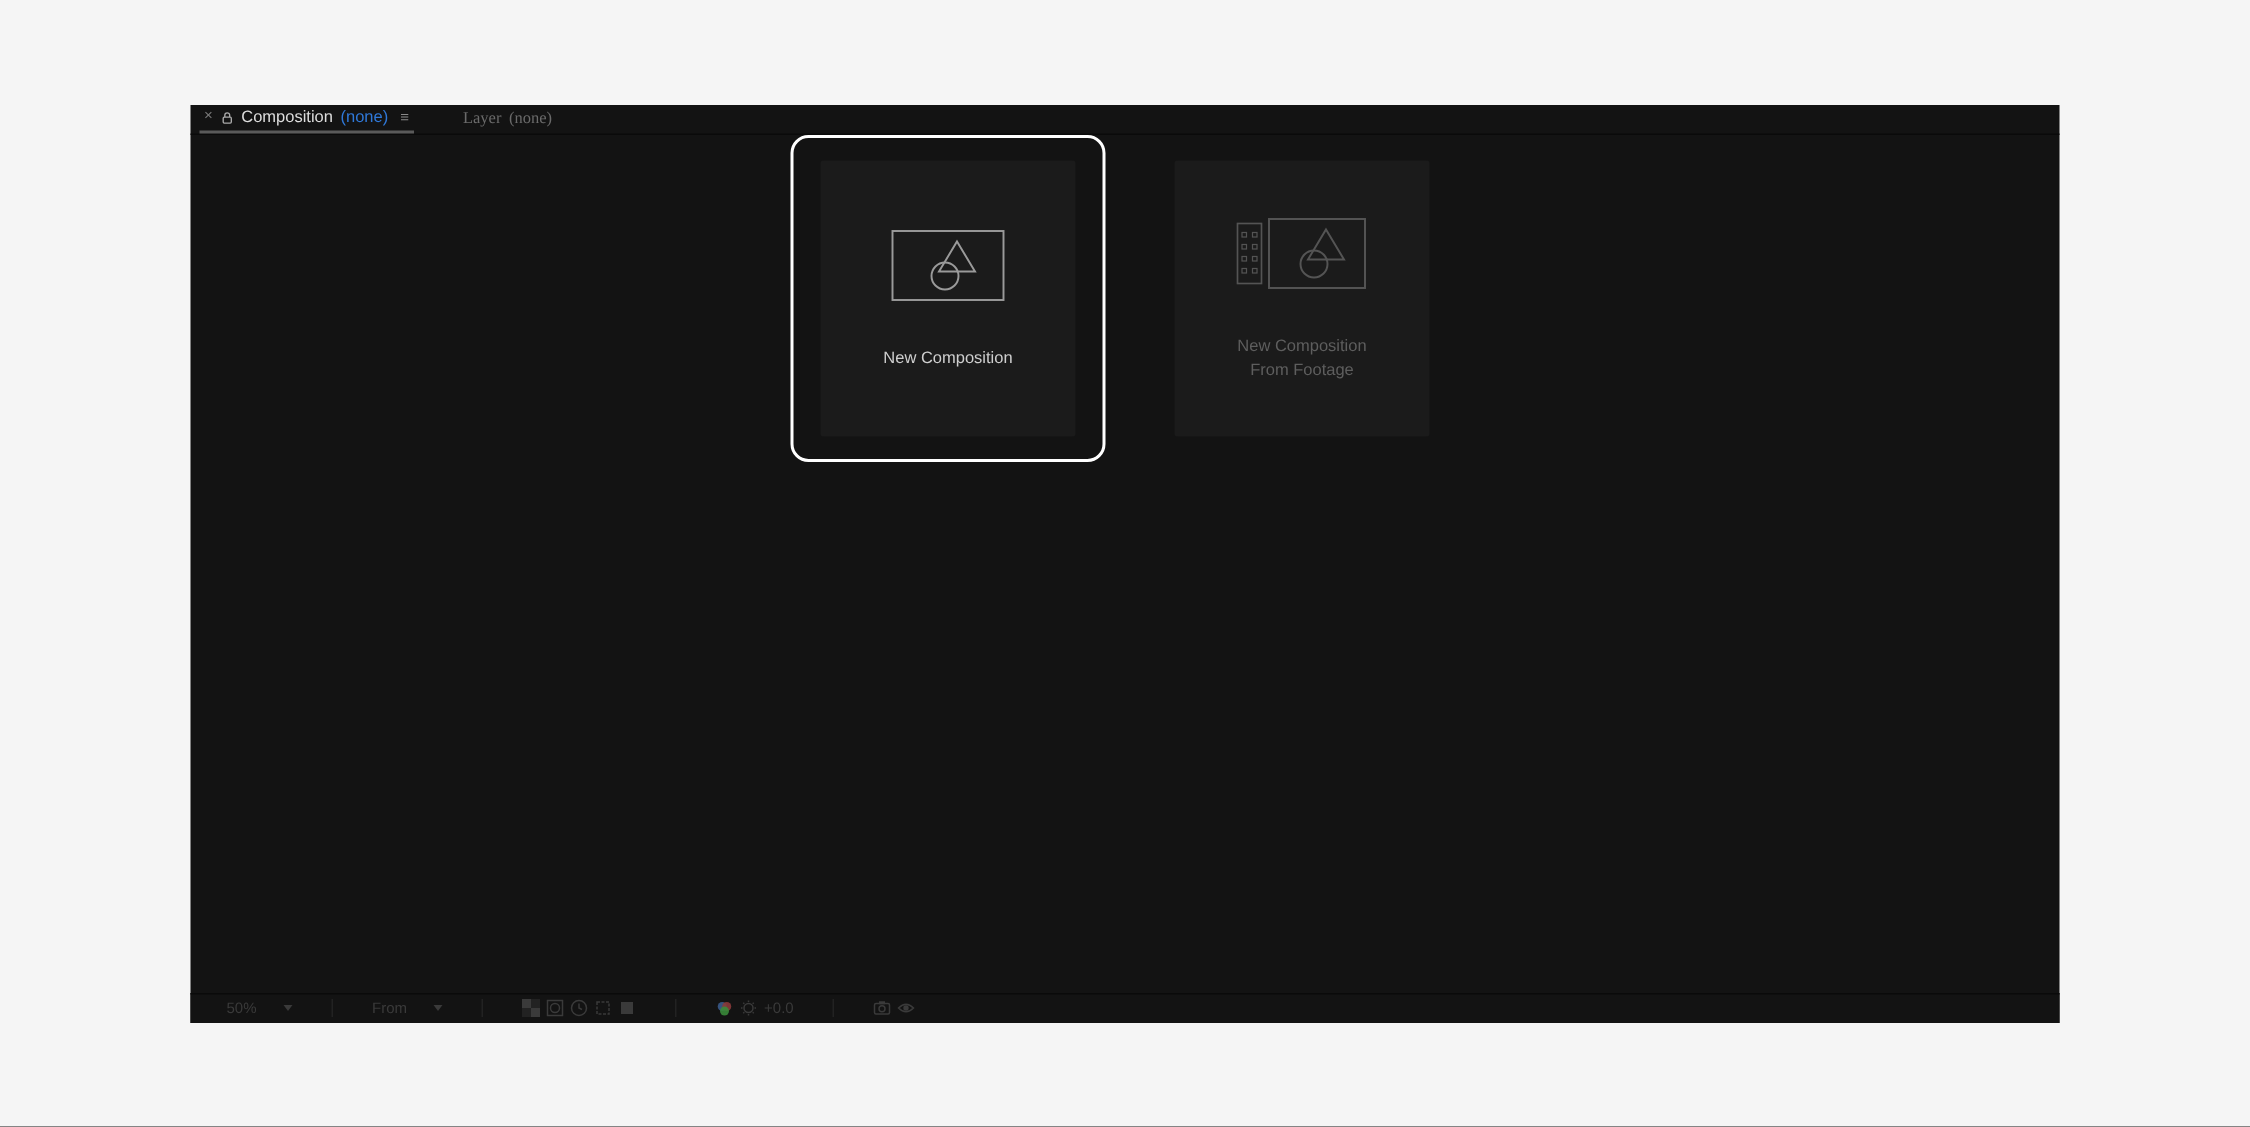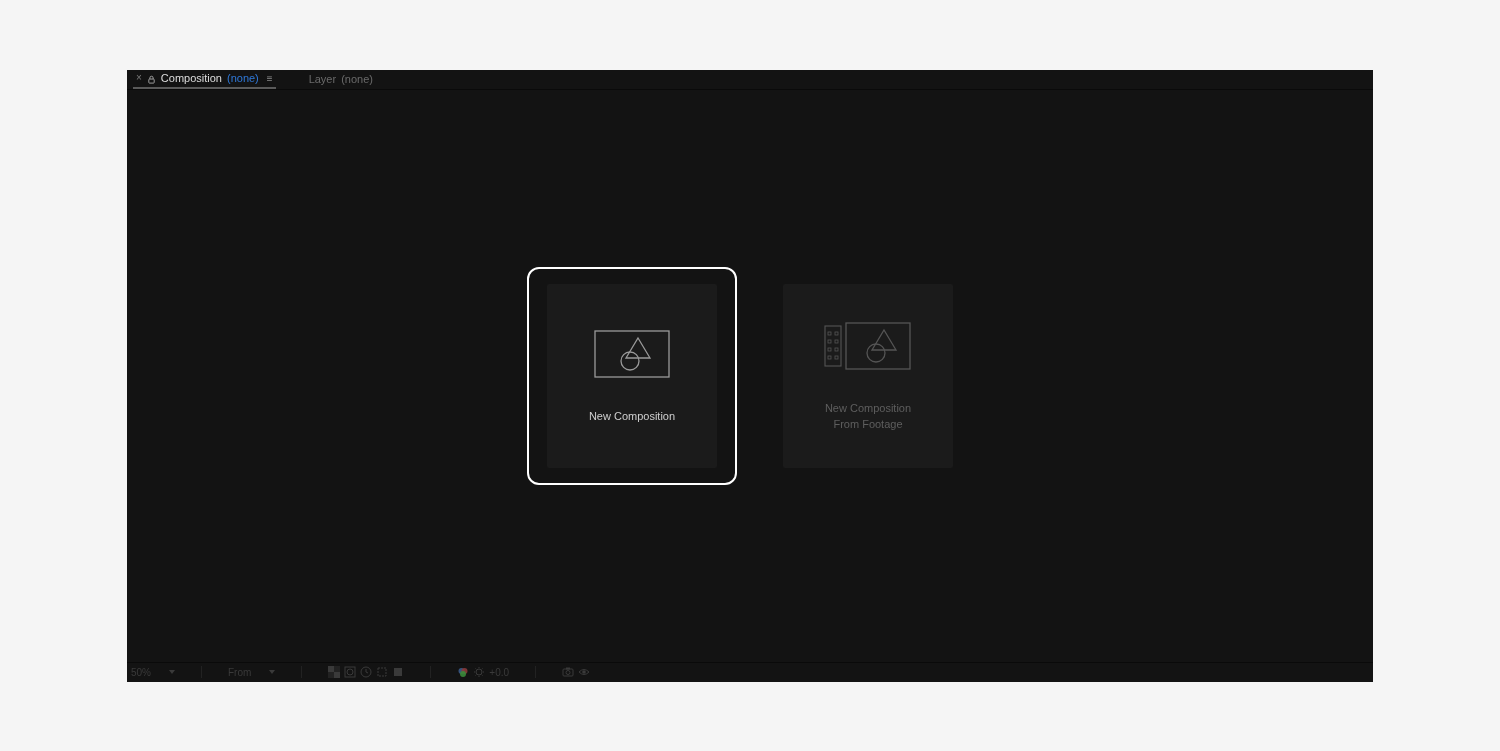"Layer" .tab.inactive .tab-label, .tab.inactive .tab-none2 { font-family: none -> Liberation Serif, serif }
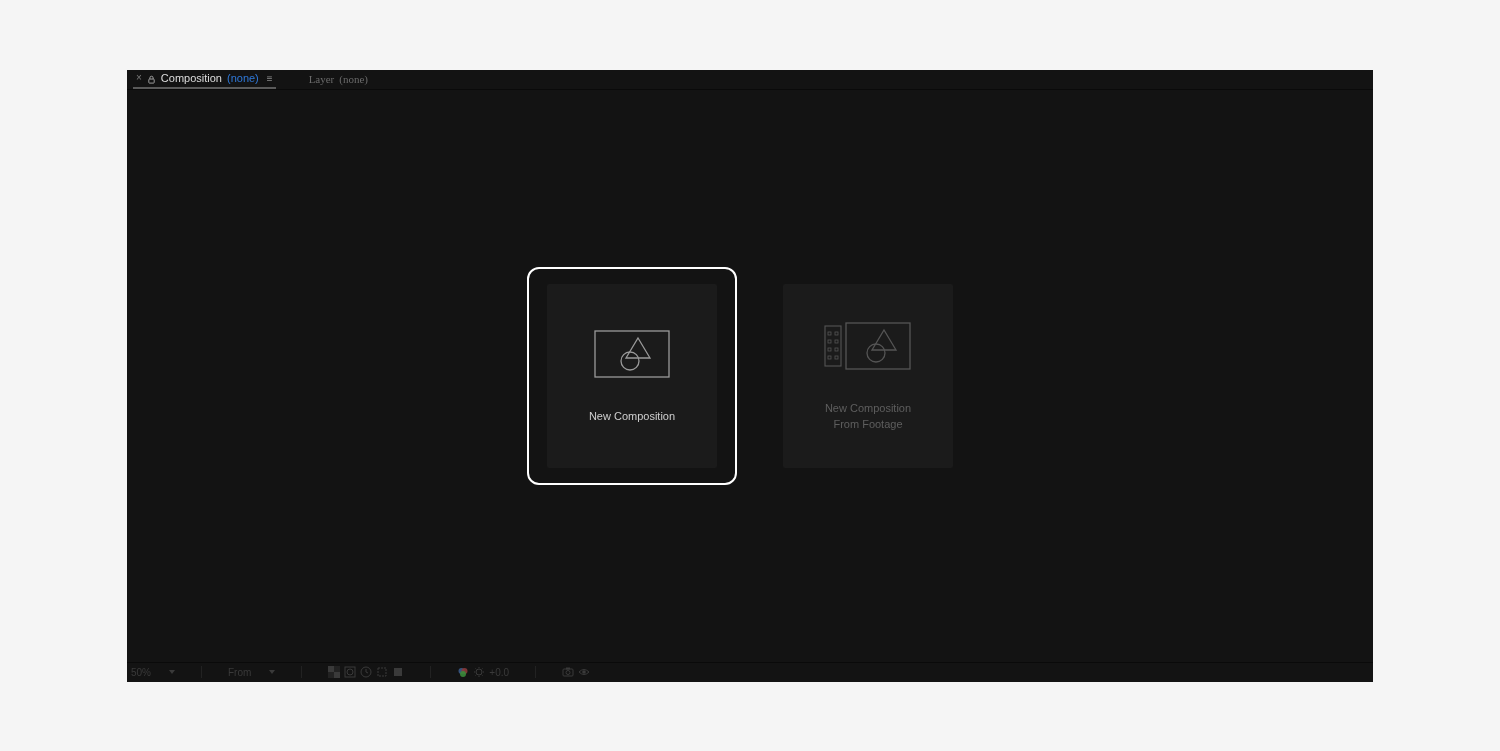"New Composition" .viewer { align-items: center -> none }
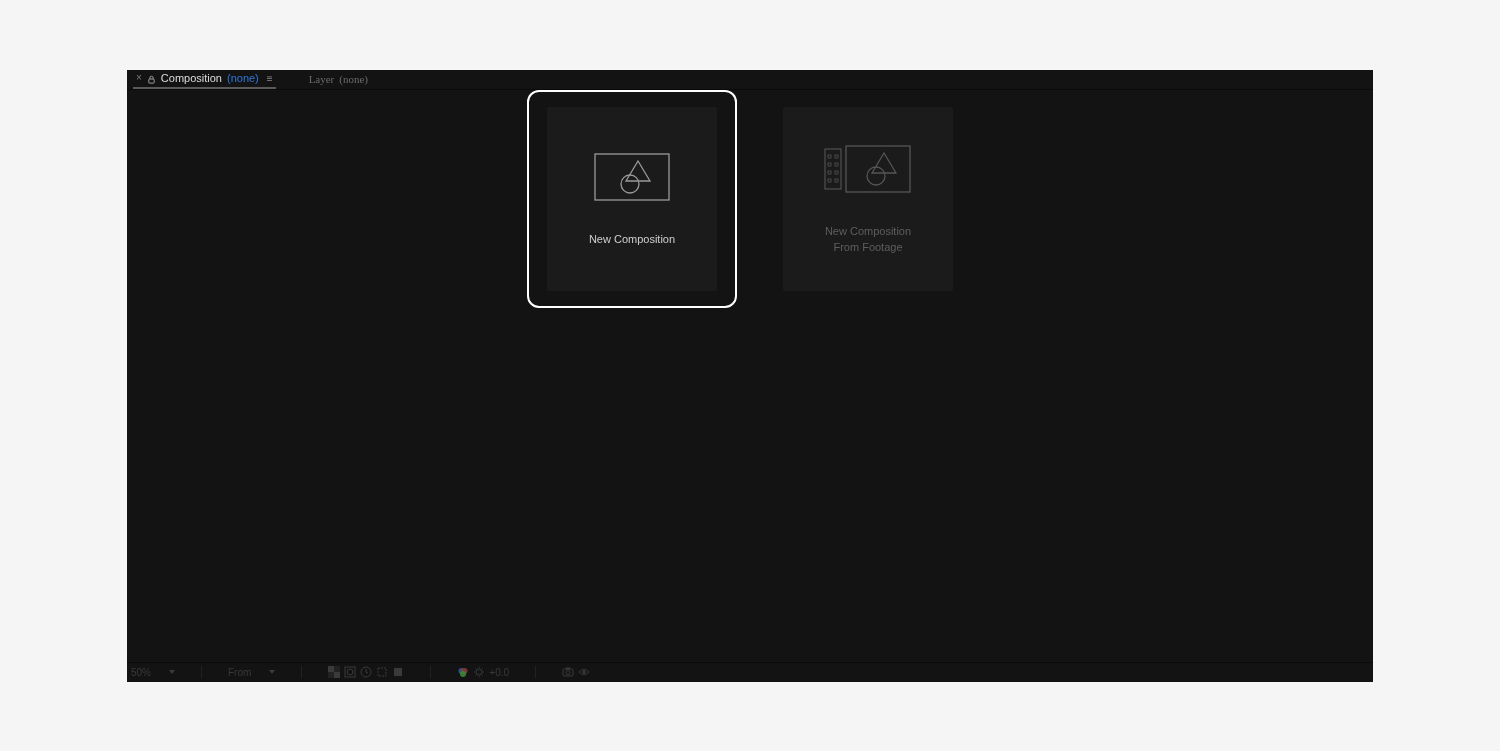"50%" .footer-bar { padding: 0 4px -> 0 24px }
